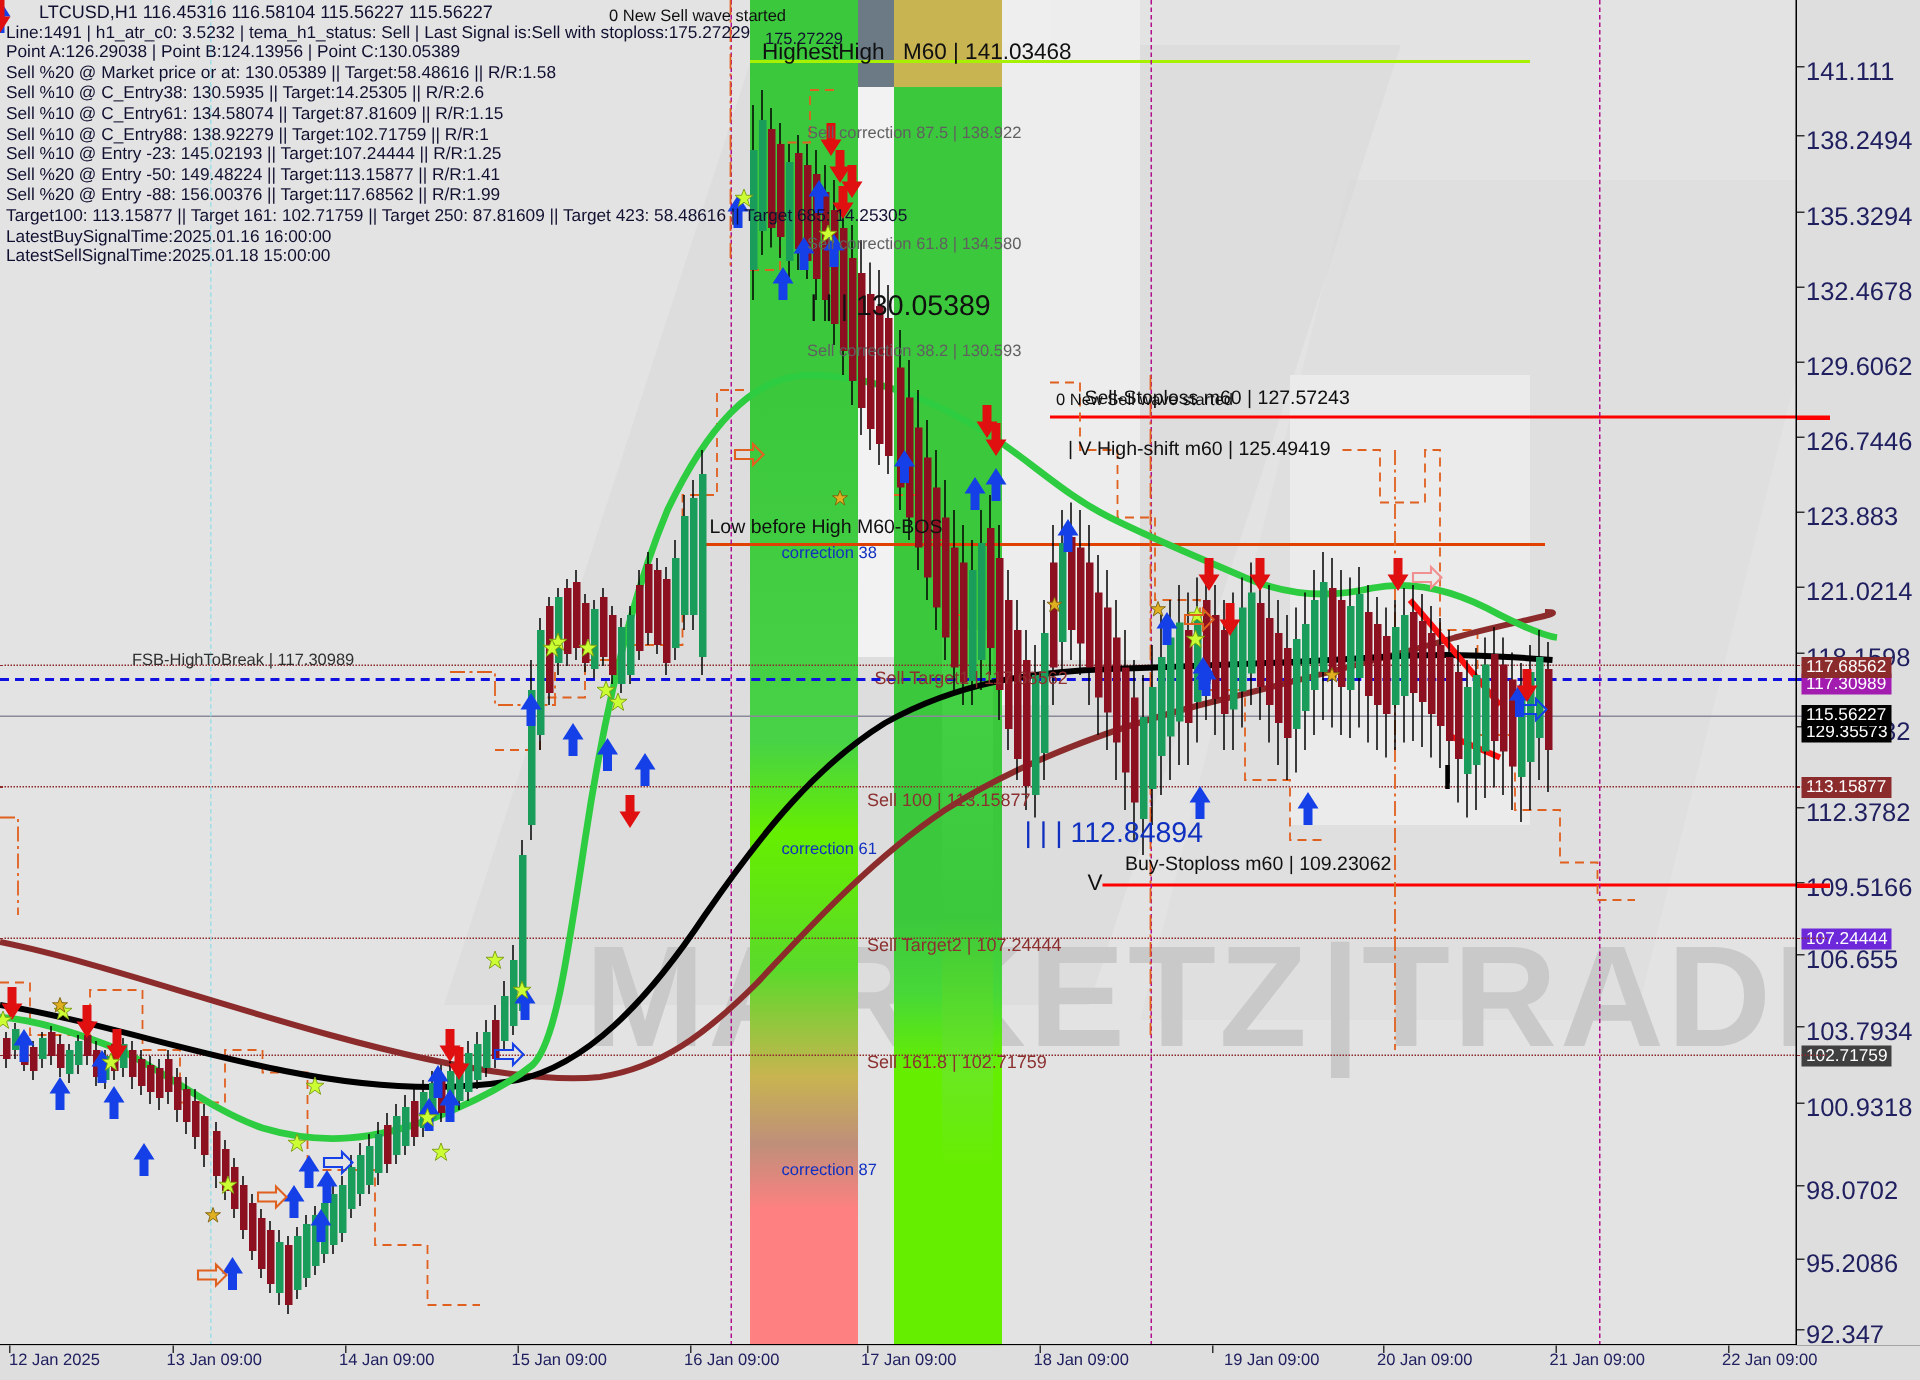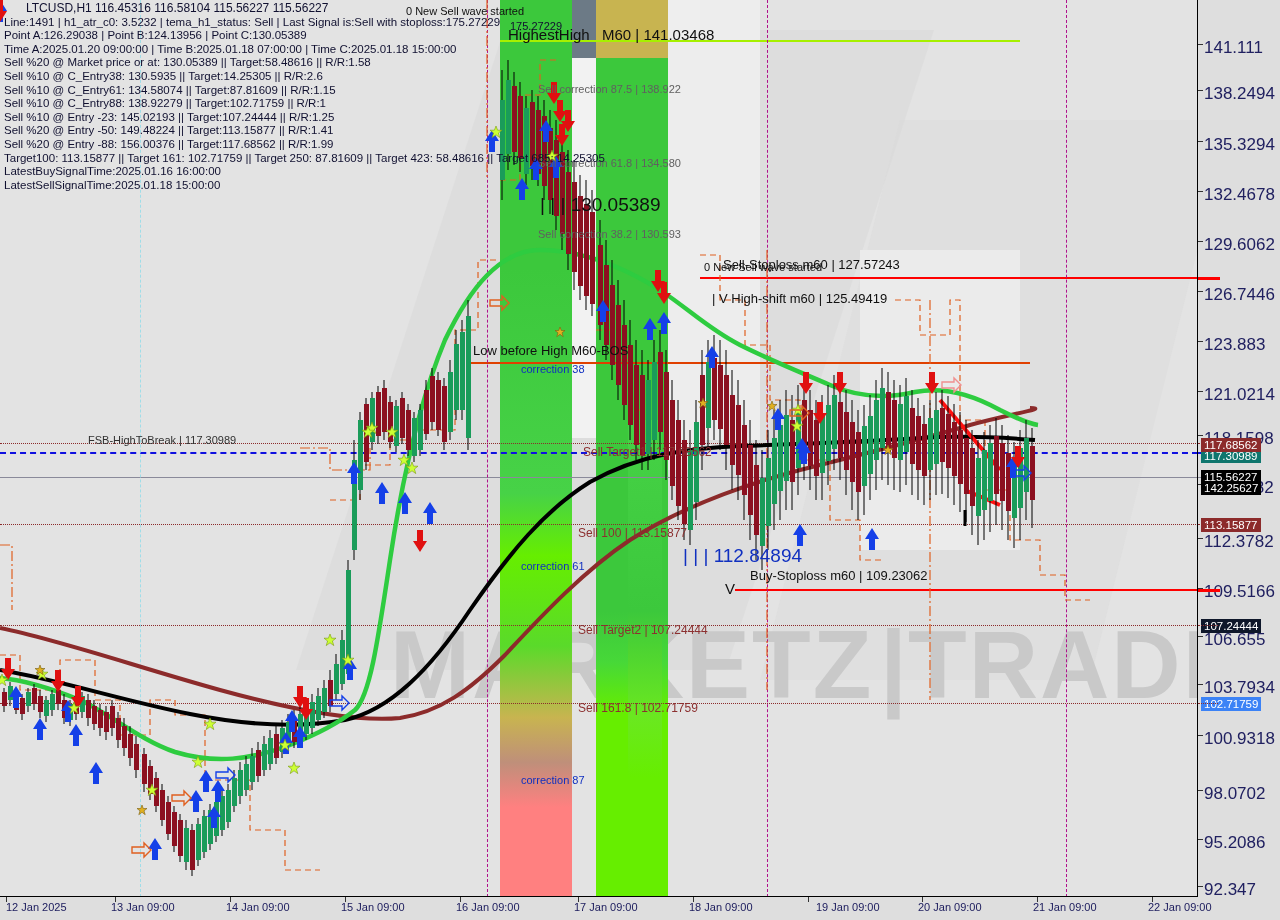"Time A:2025.01.20 09:00:00 | Time" div.l { html: <div>Time A:2025.01.20 09:00:00 | Time B:2025.01.18 07:00:00 | Time C:2025.01.18 15:00:00</div> -> none }
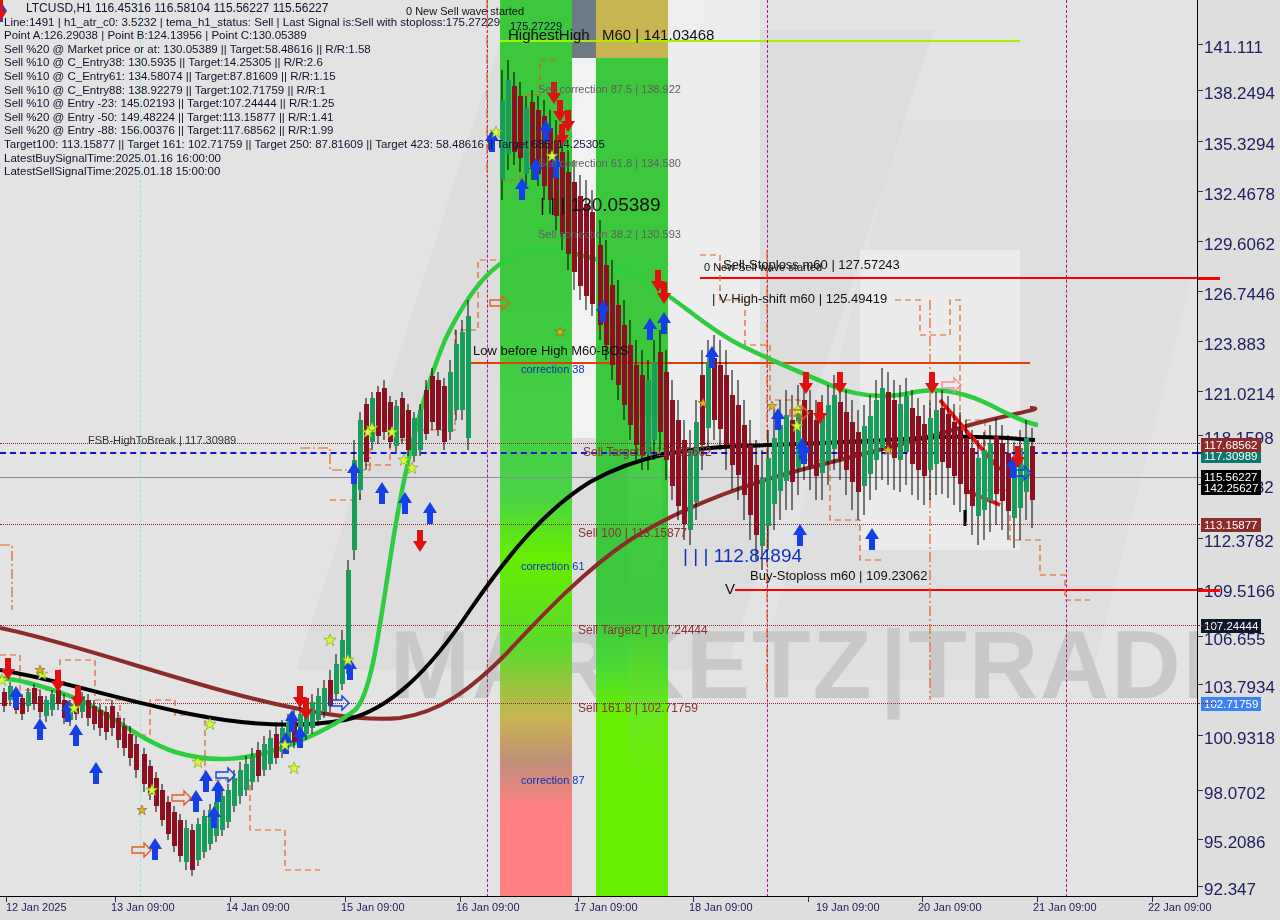"117.30989" div.plabel { background: #0f766e -> #a21caf }
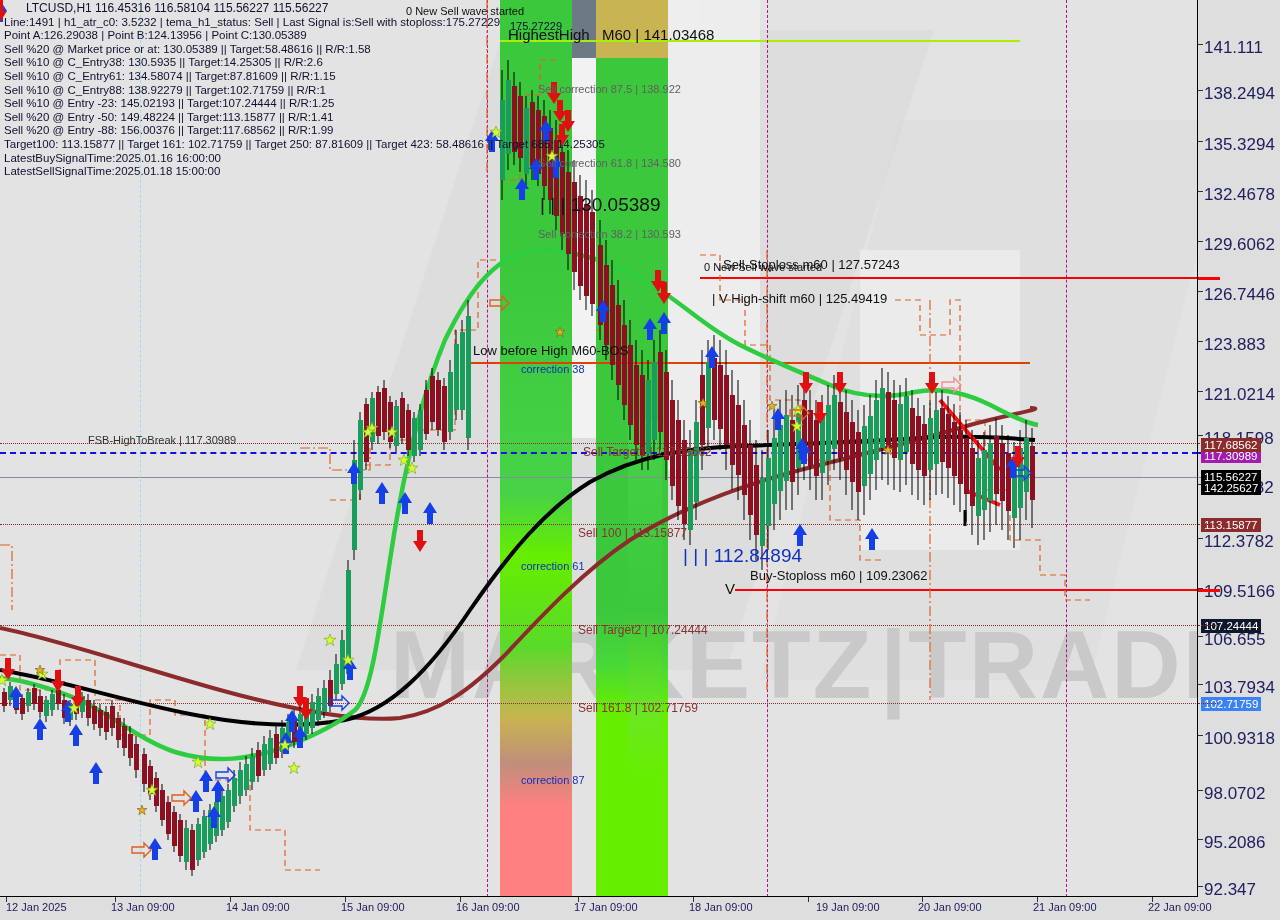"142.25627" div.plabel { text: 142.25627 -> 129.35573 }
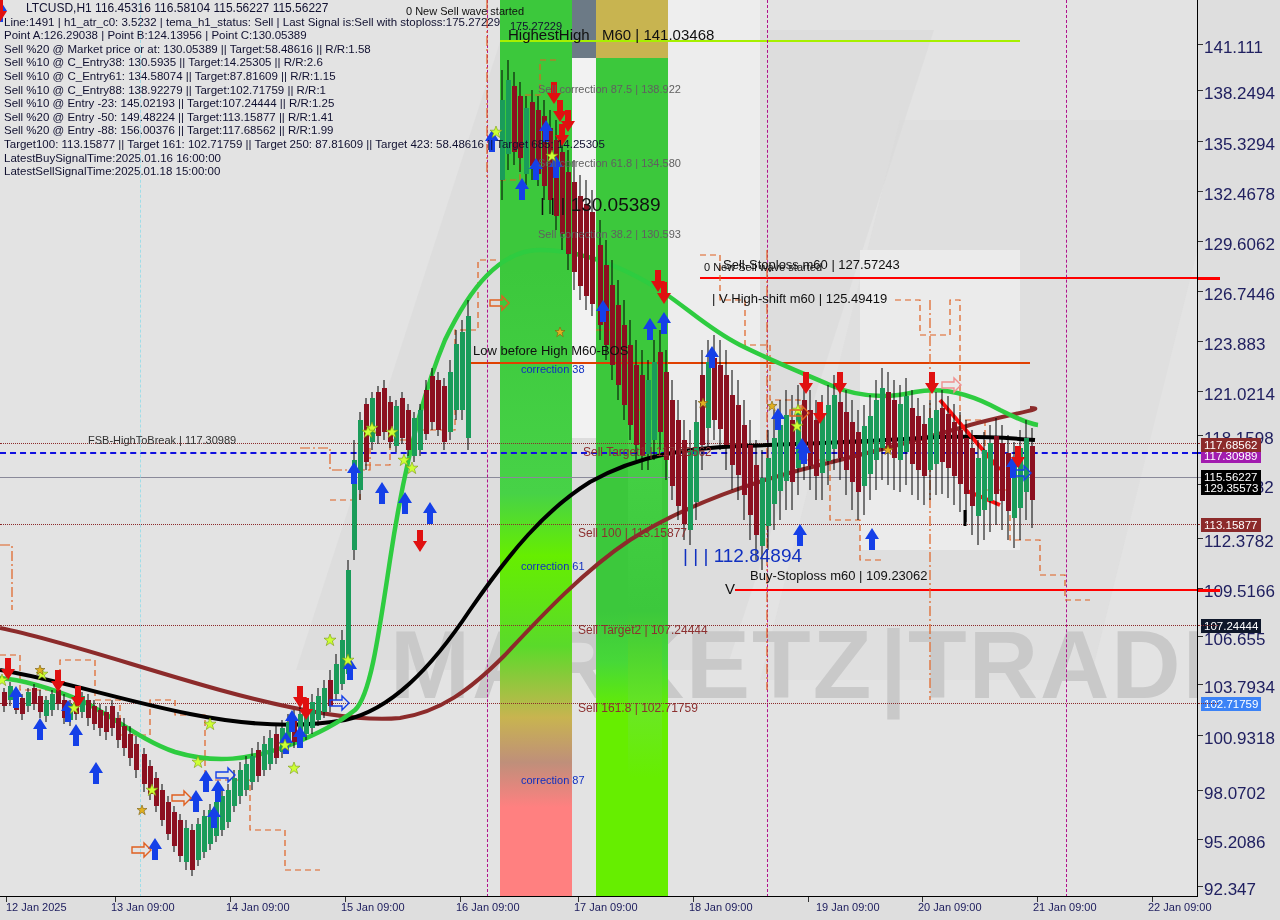"107.24444" div.plabel { background: #0f172a -> #6d28d9 }
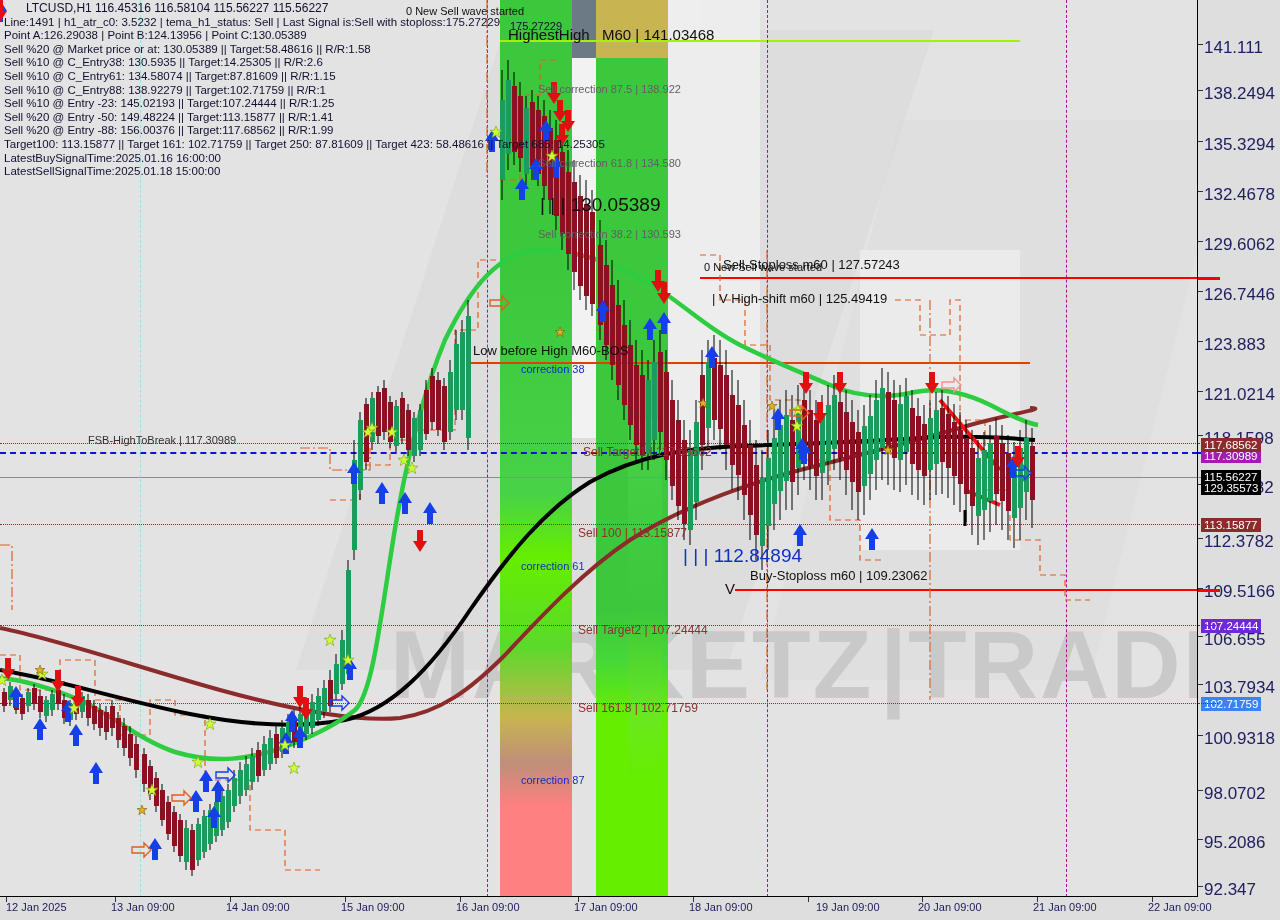"102.71759" div.plabel { background: #3b82f6 -> #404040 }
